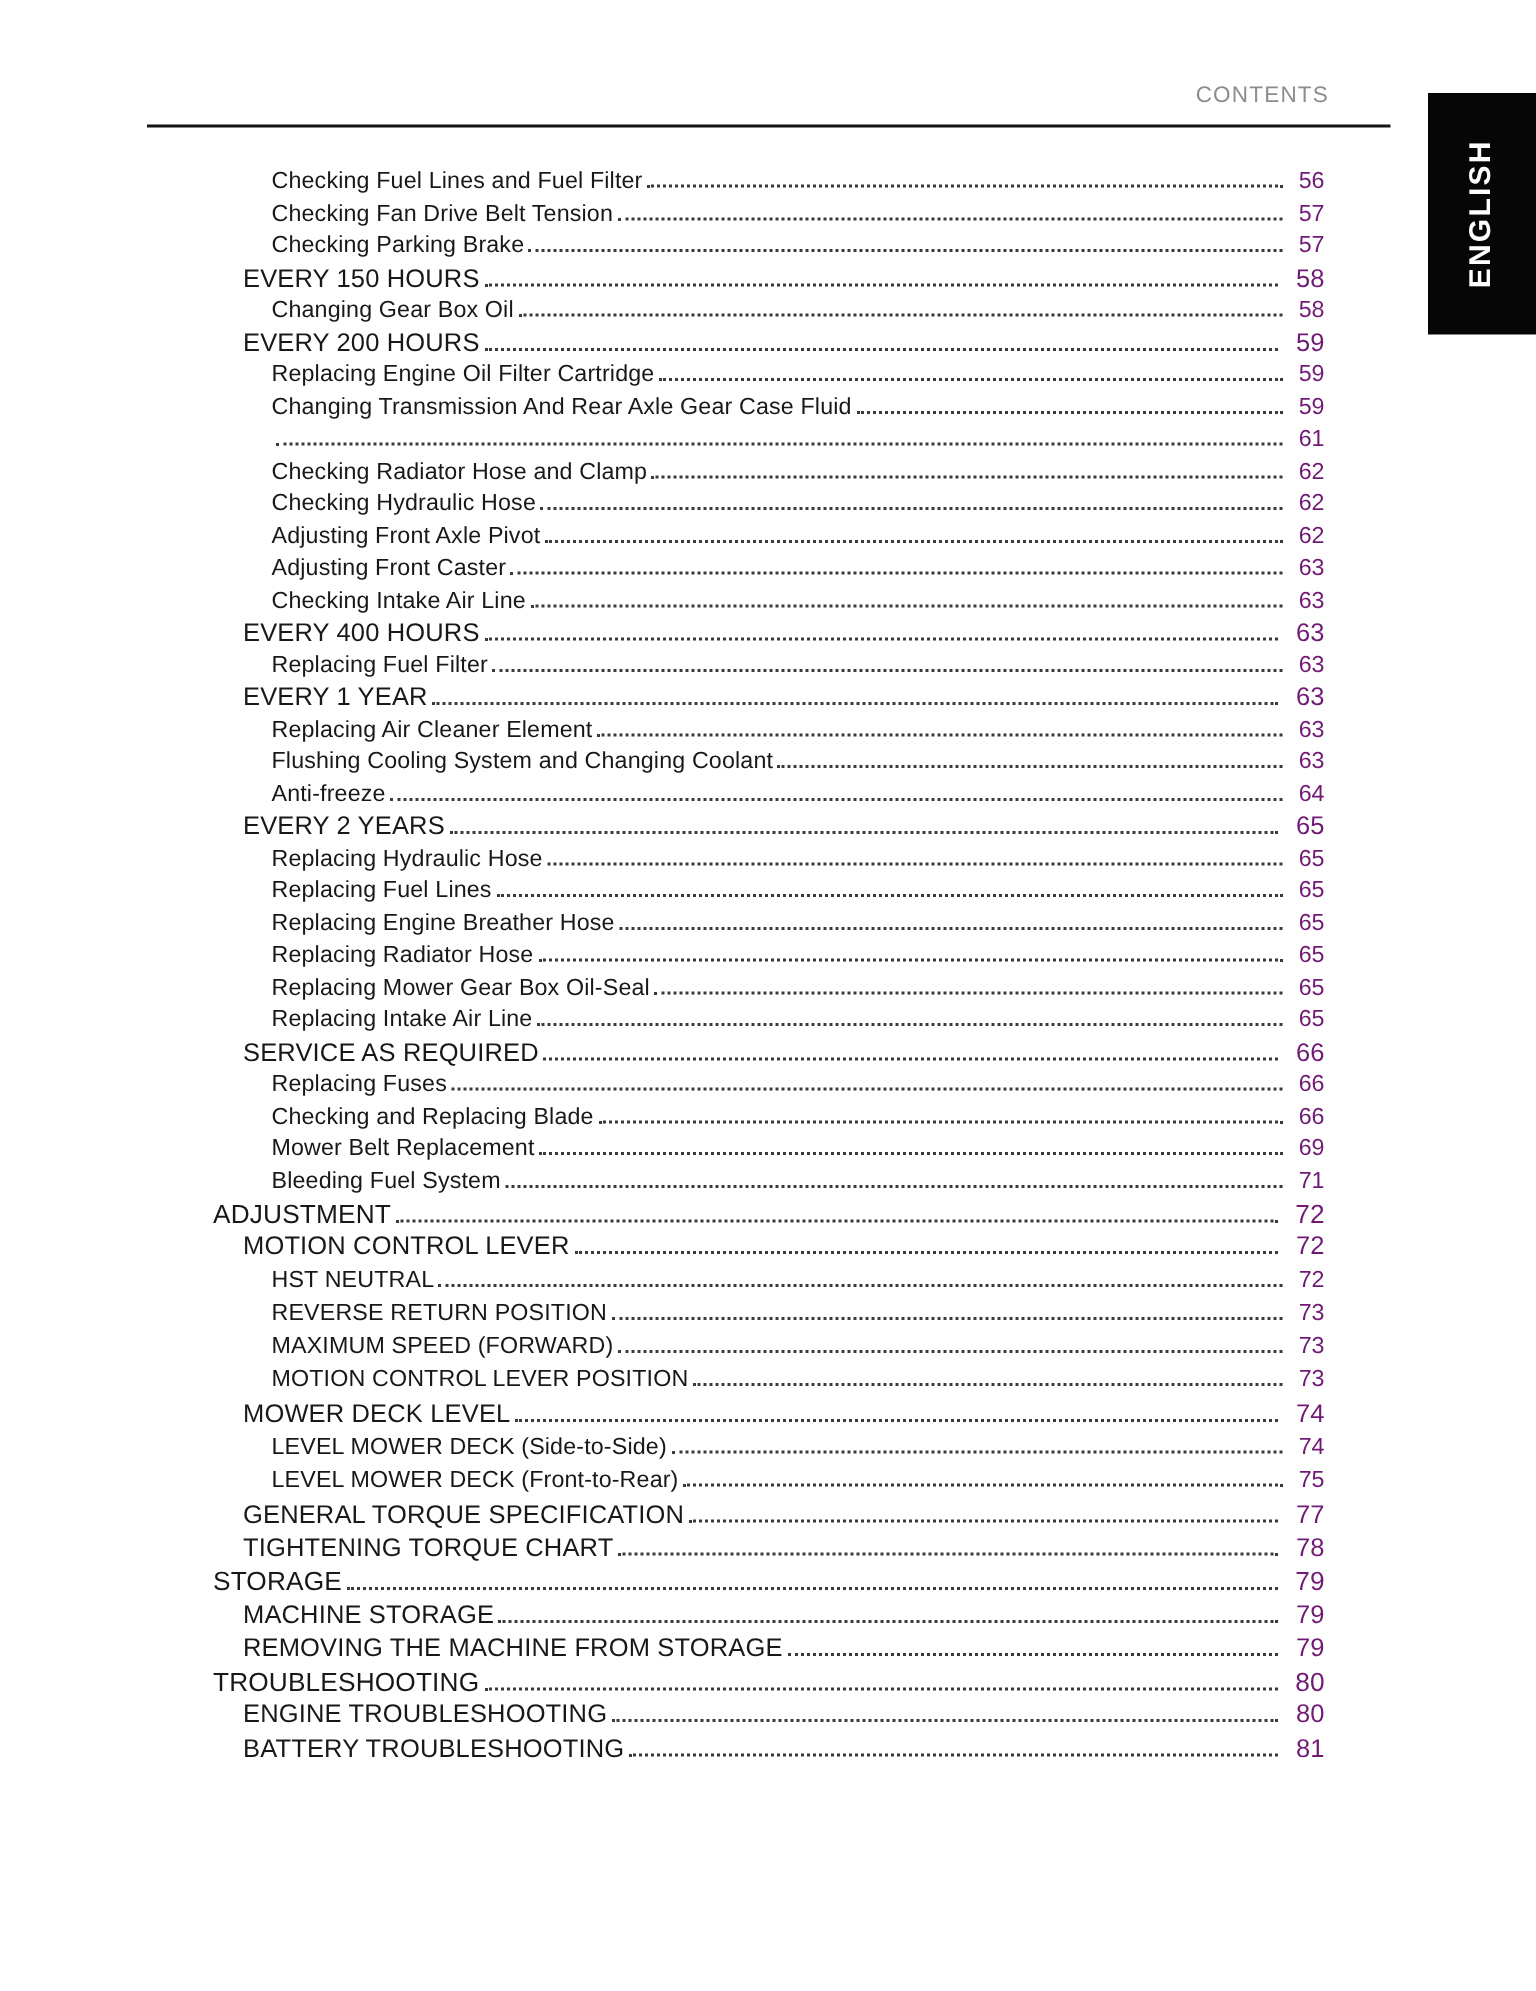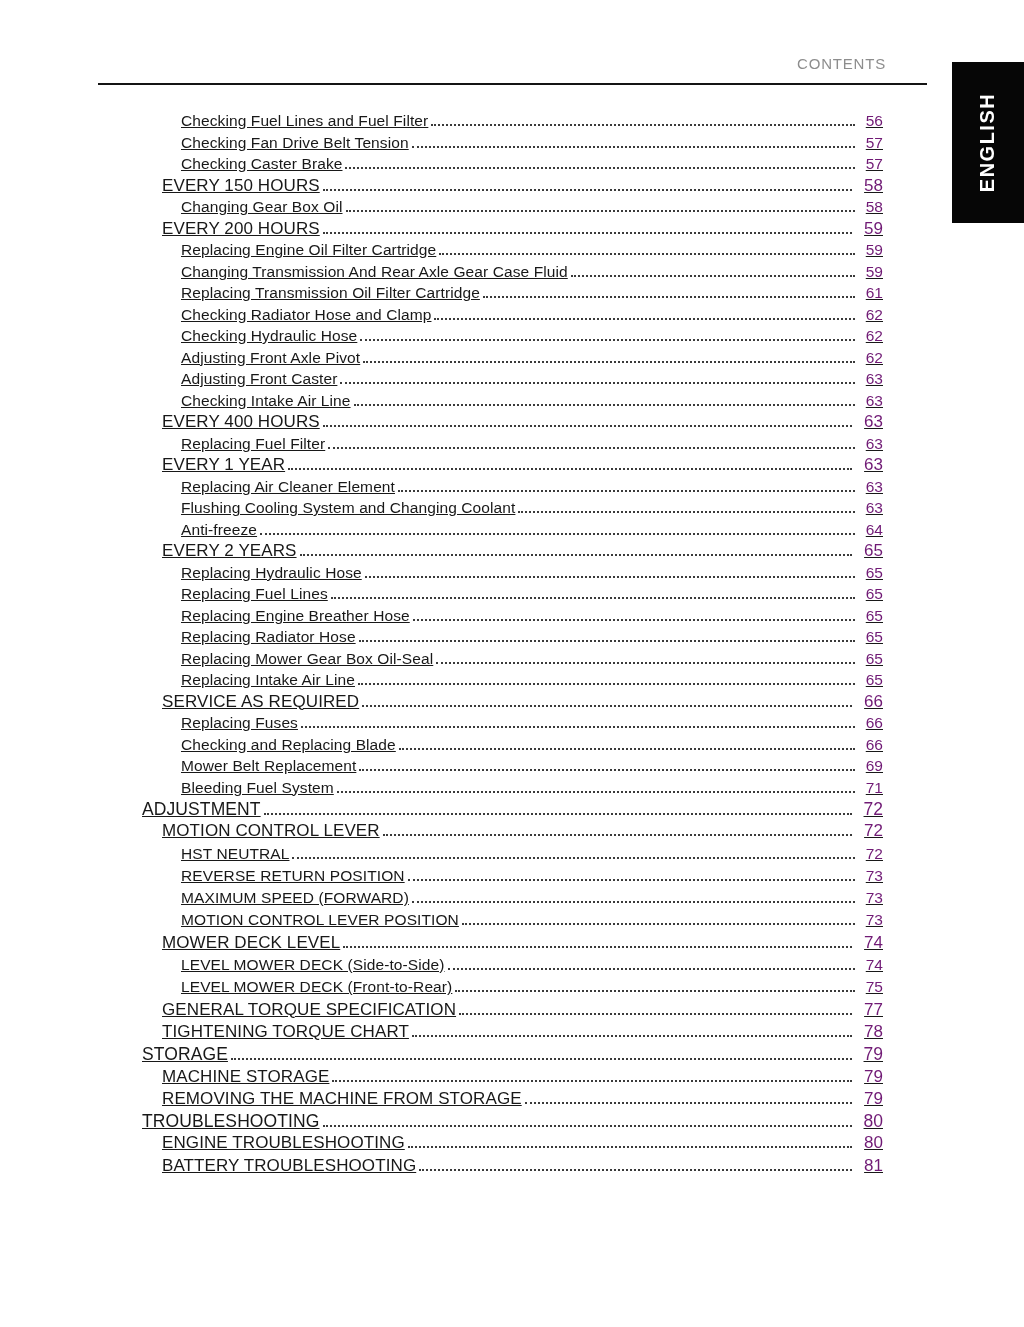"Checking Fuel Lines and Fuel" .toc { text-decoration: underline -> none }
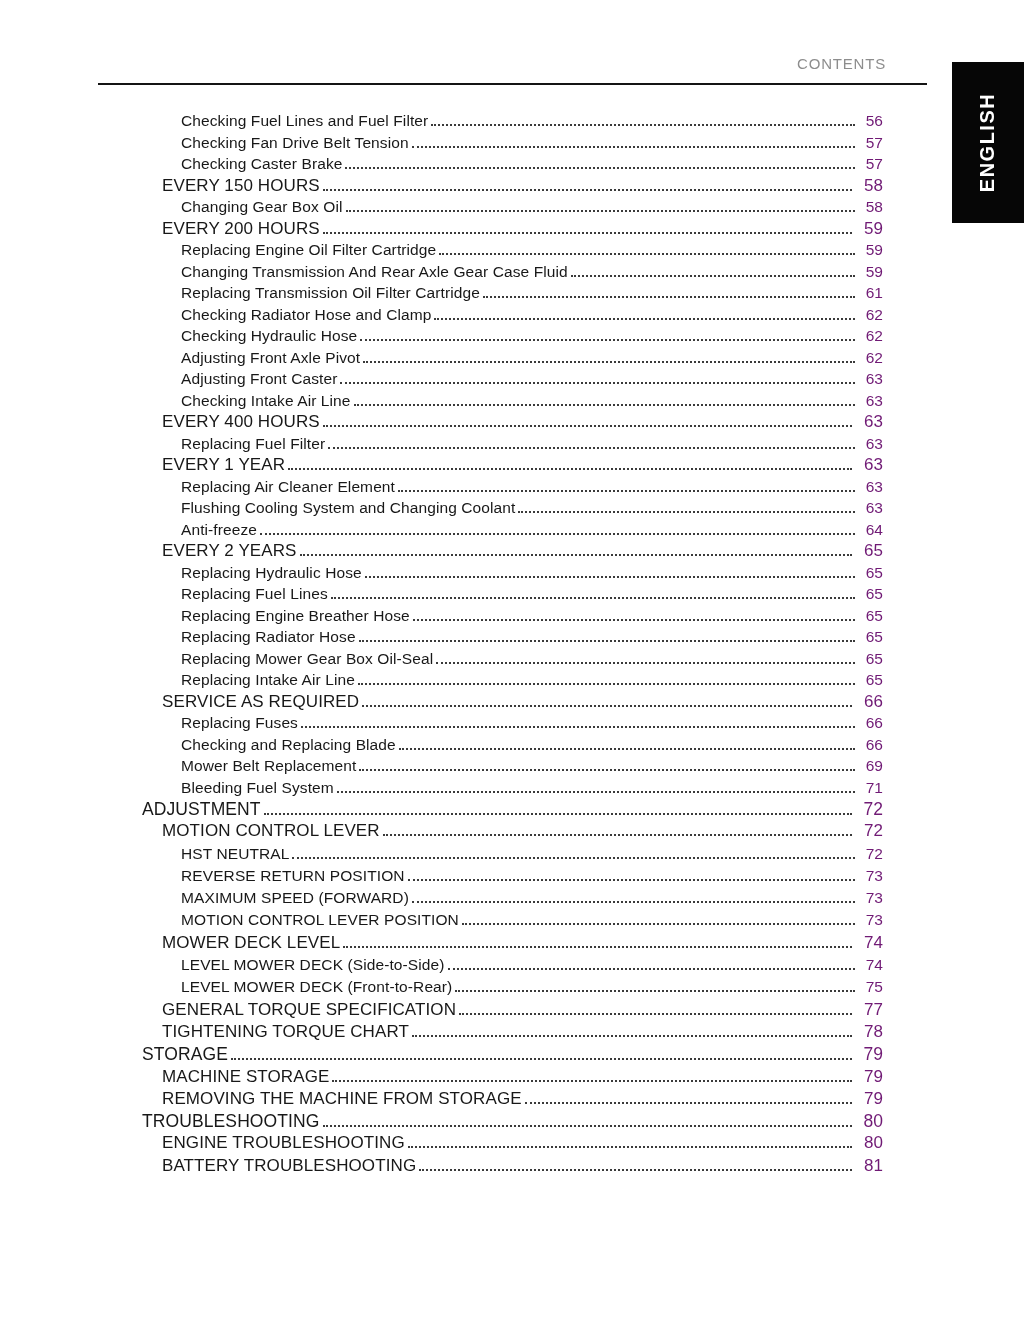"Checking Caster Brake" span.toc-title { text: Caster -> Parking }
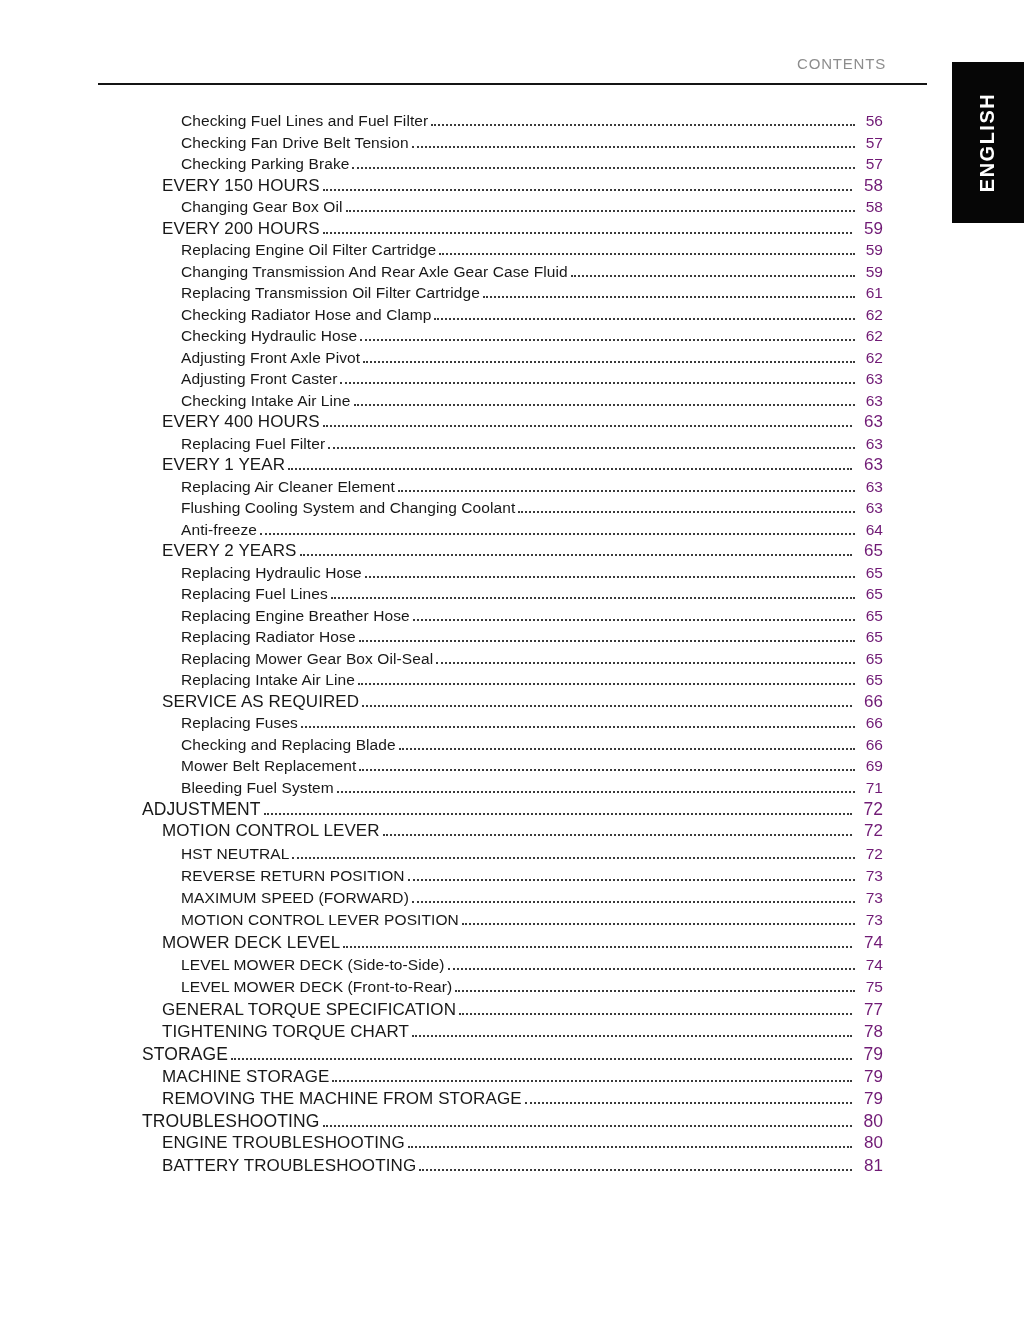"Replacing Transmission Oil Filter" span.toc-title { html: <span>Replacing Transmission Oil Filter Cartridge</span> -> none }
